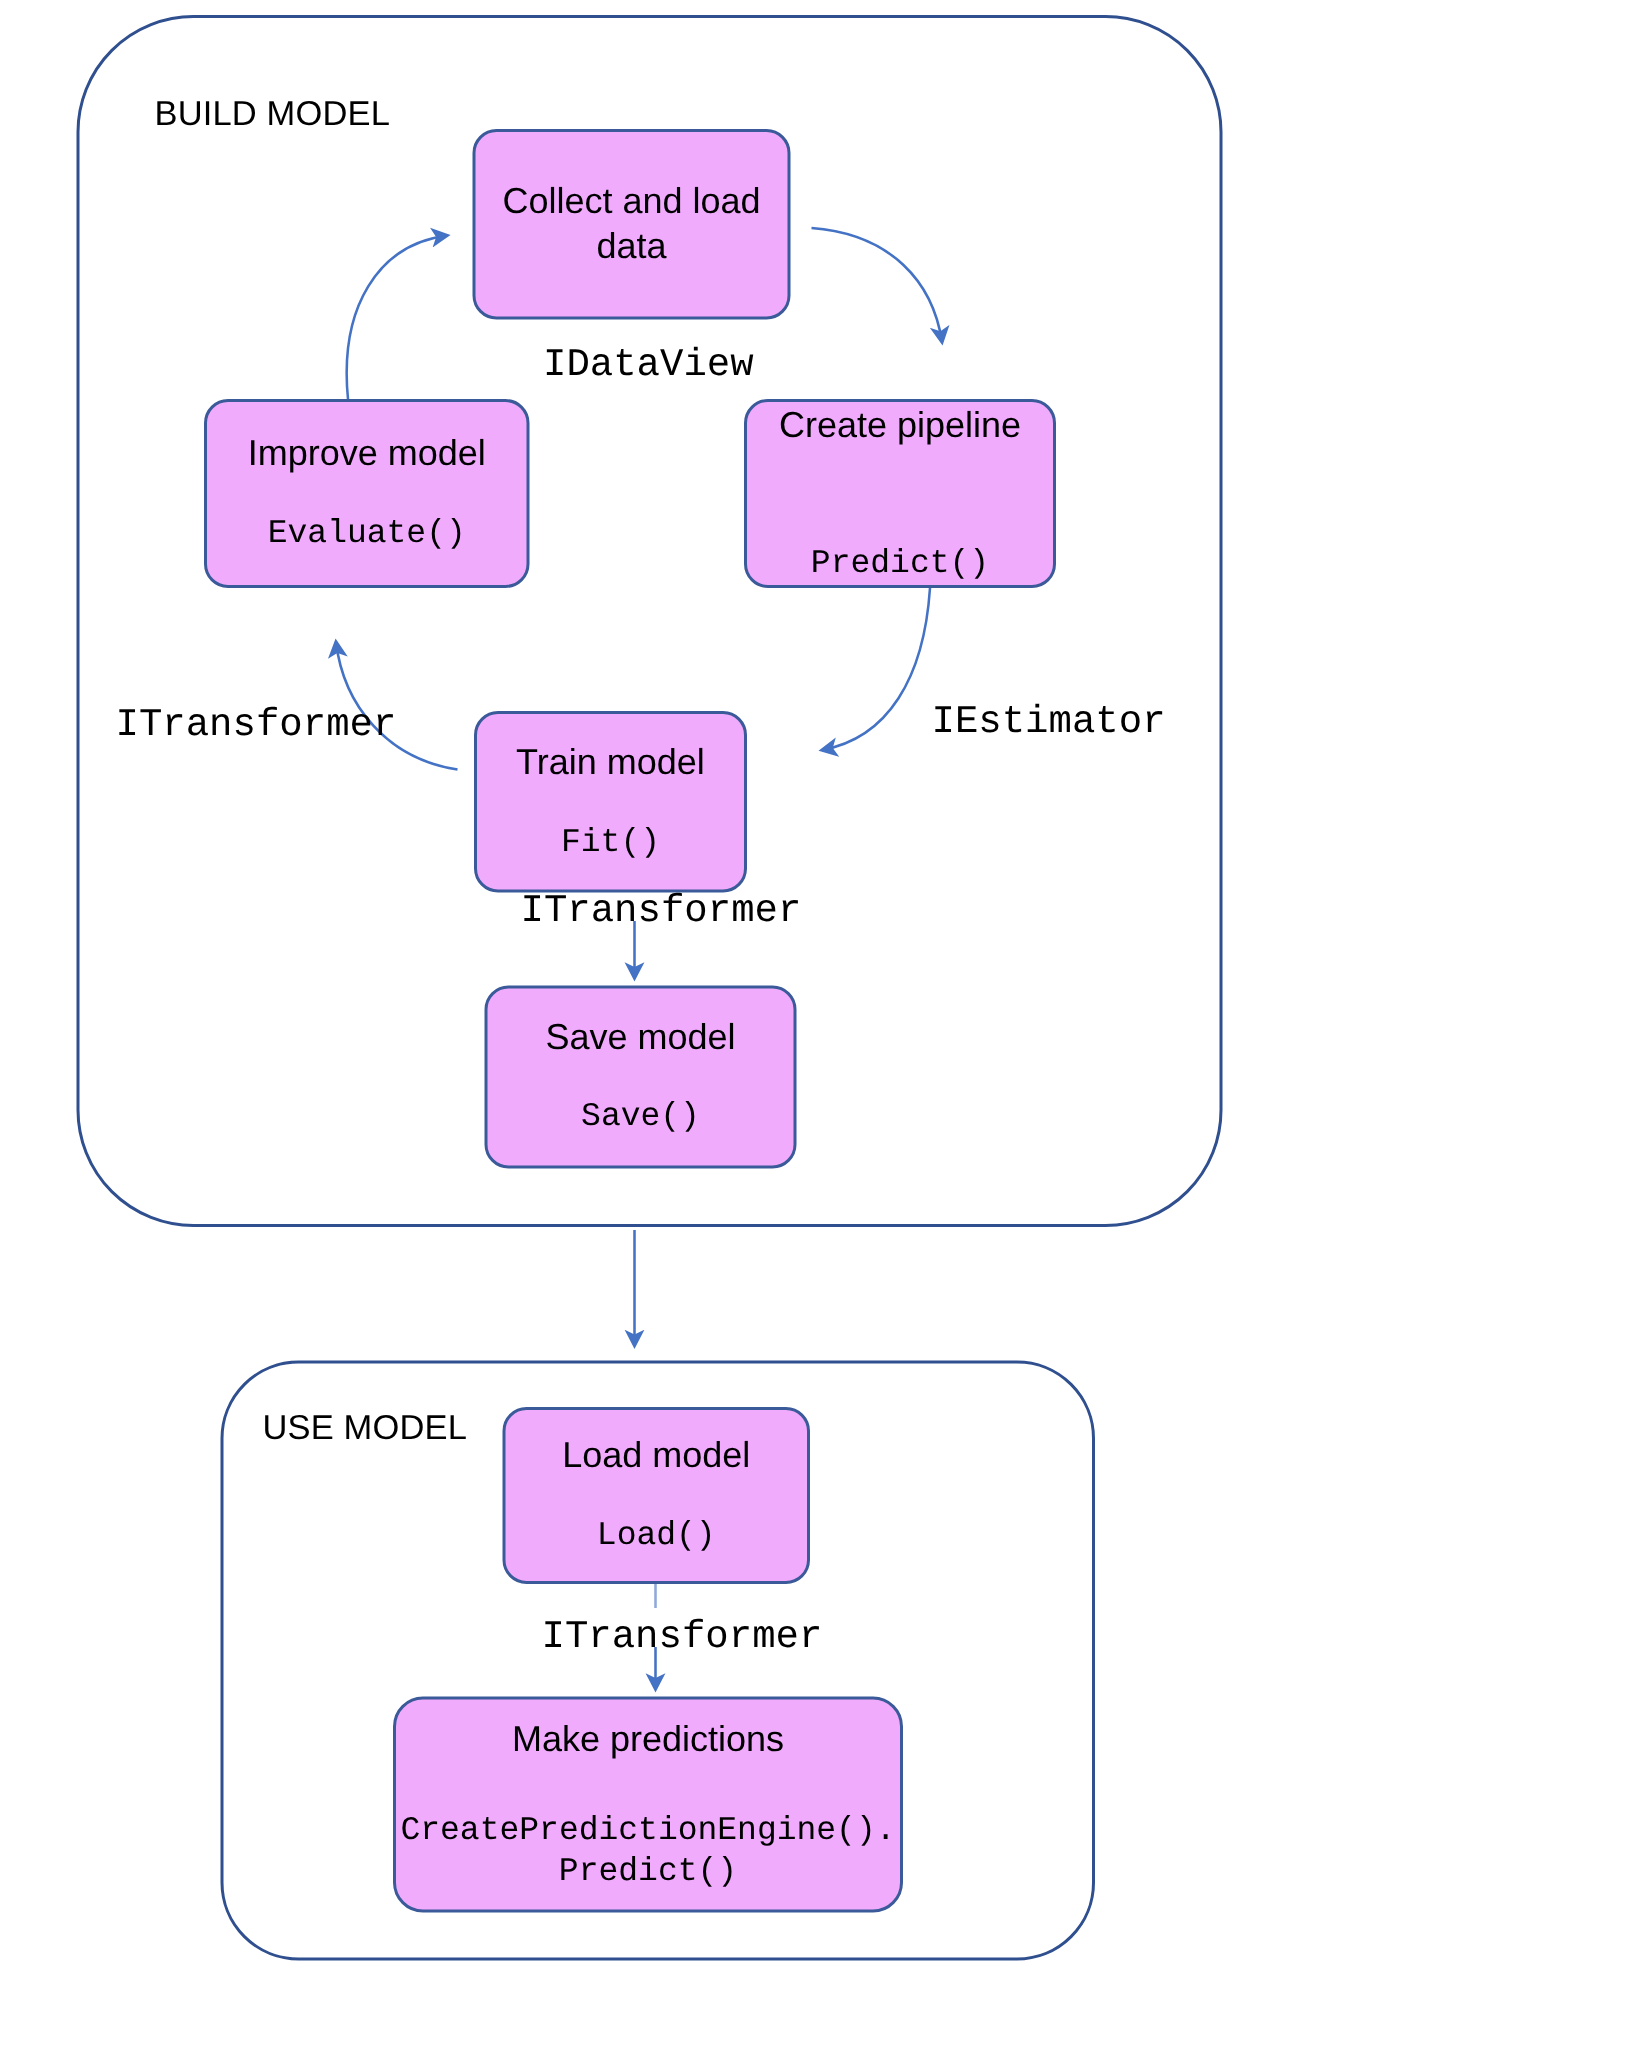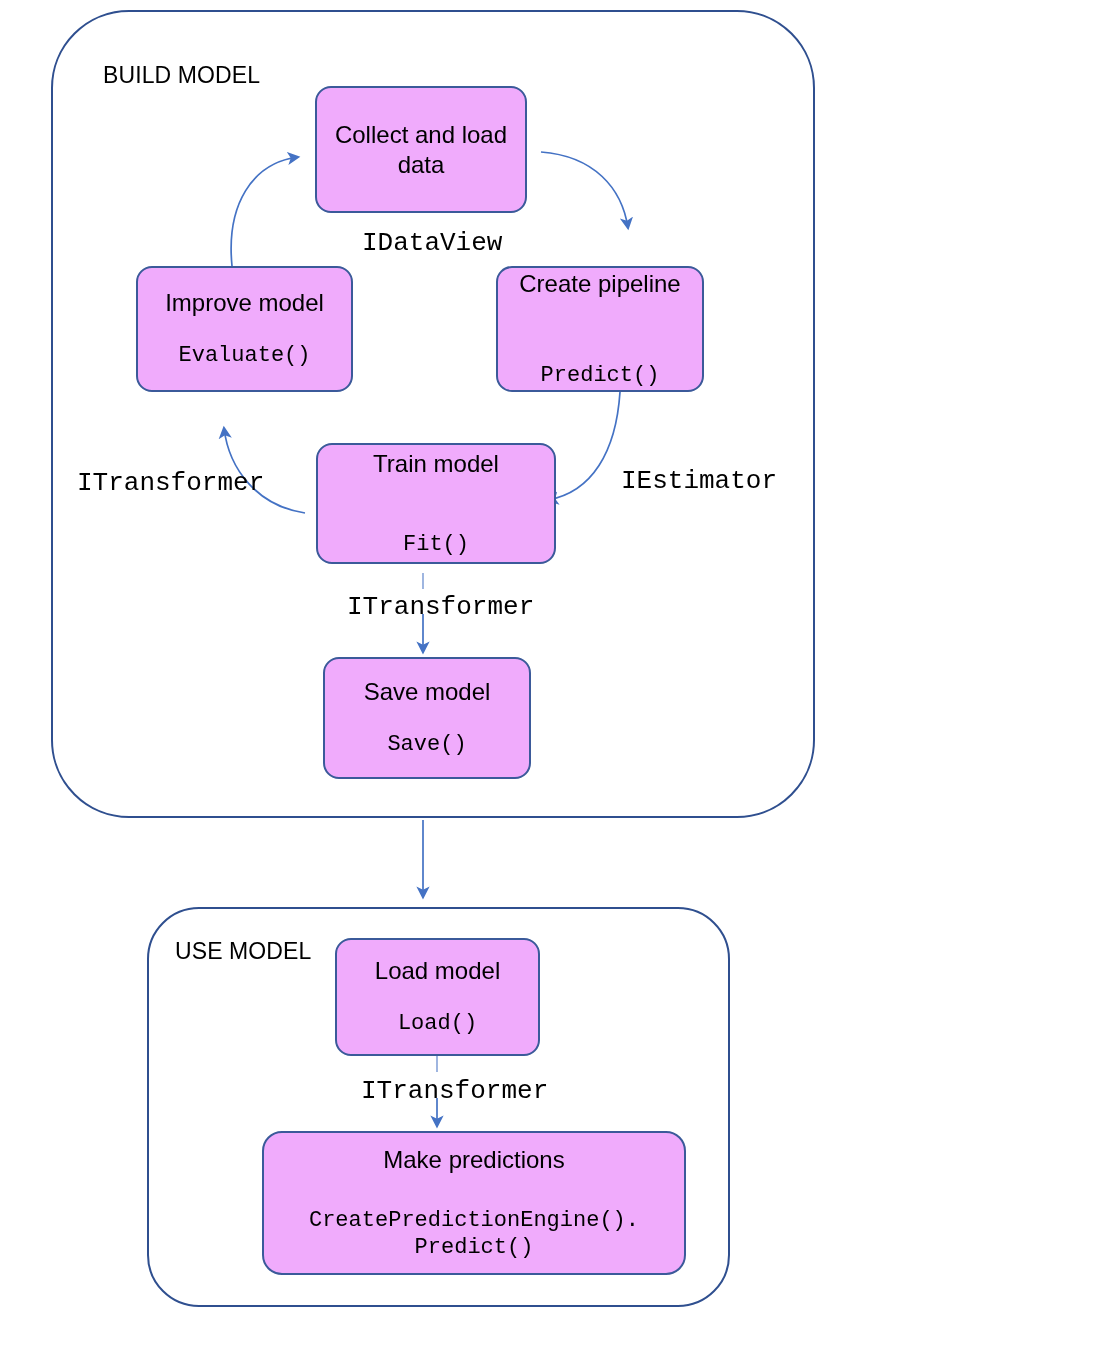"Train model" div.node { justify-content: space-between -> none; top: 443px -> 474px; width: 240px -> 182px }
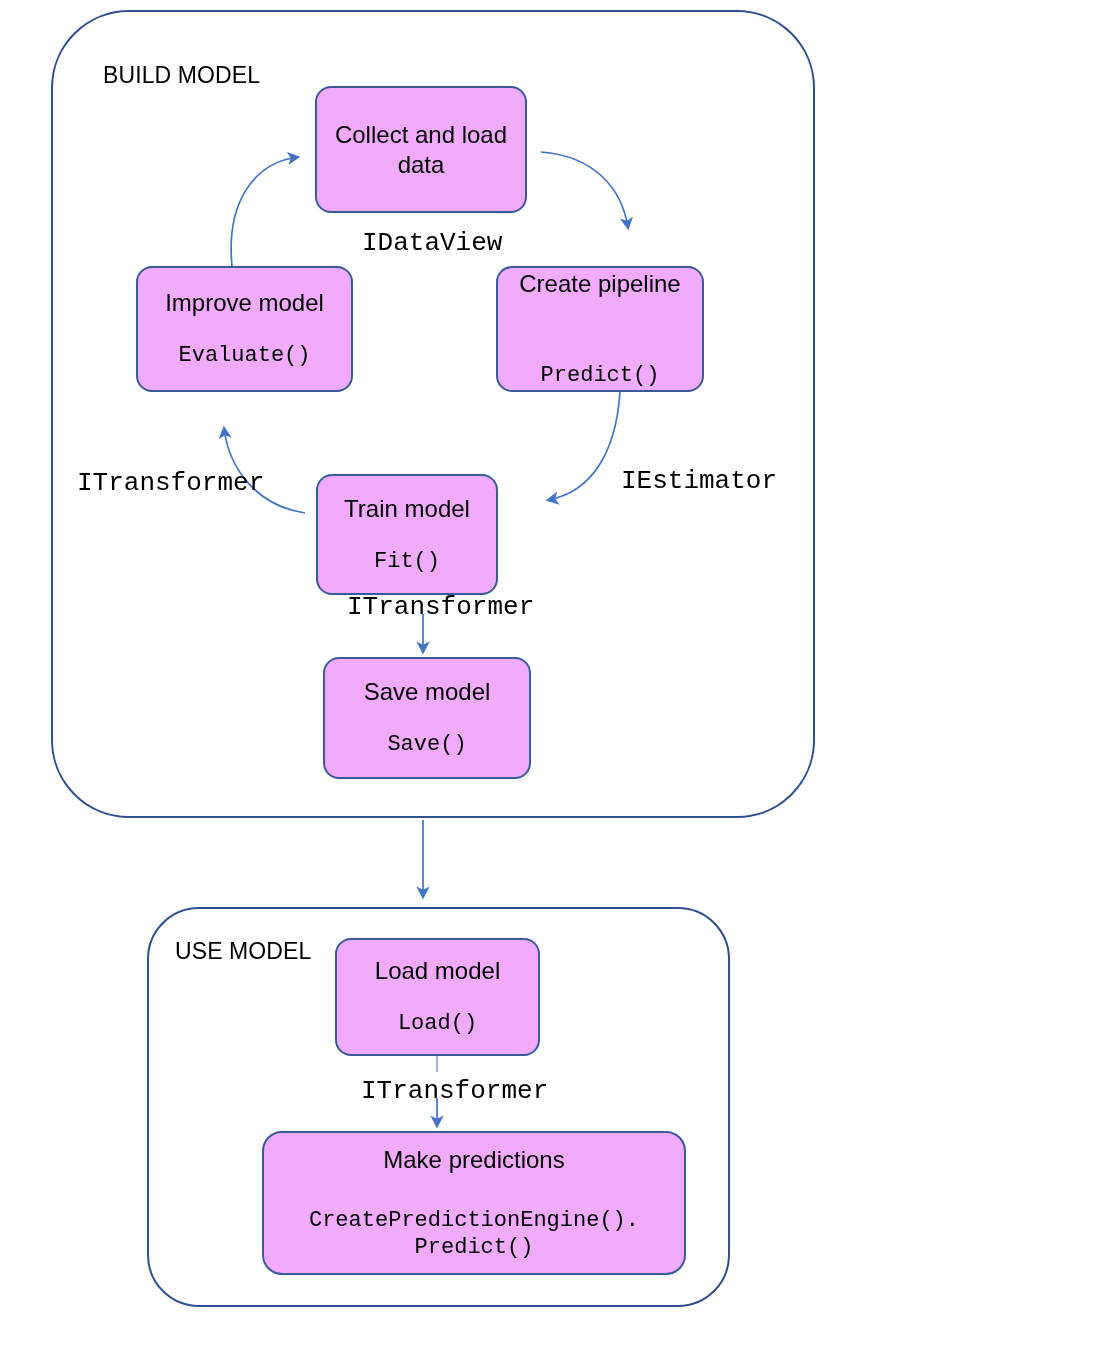"Make predictions" div.node { width: 424px -> 340px }
